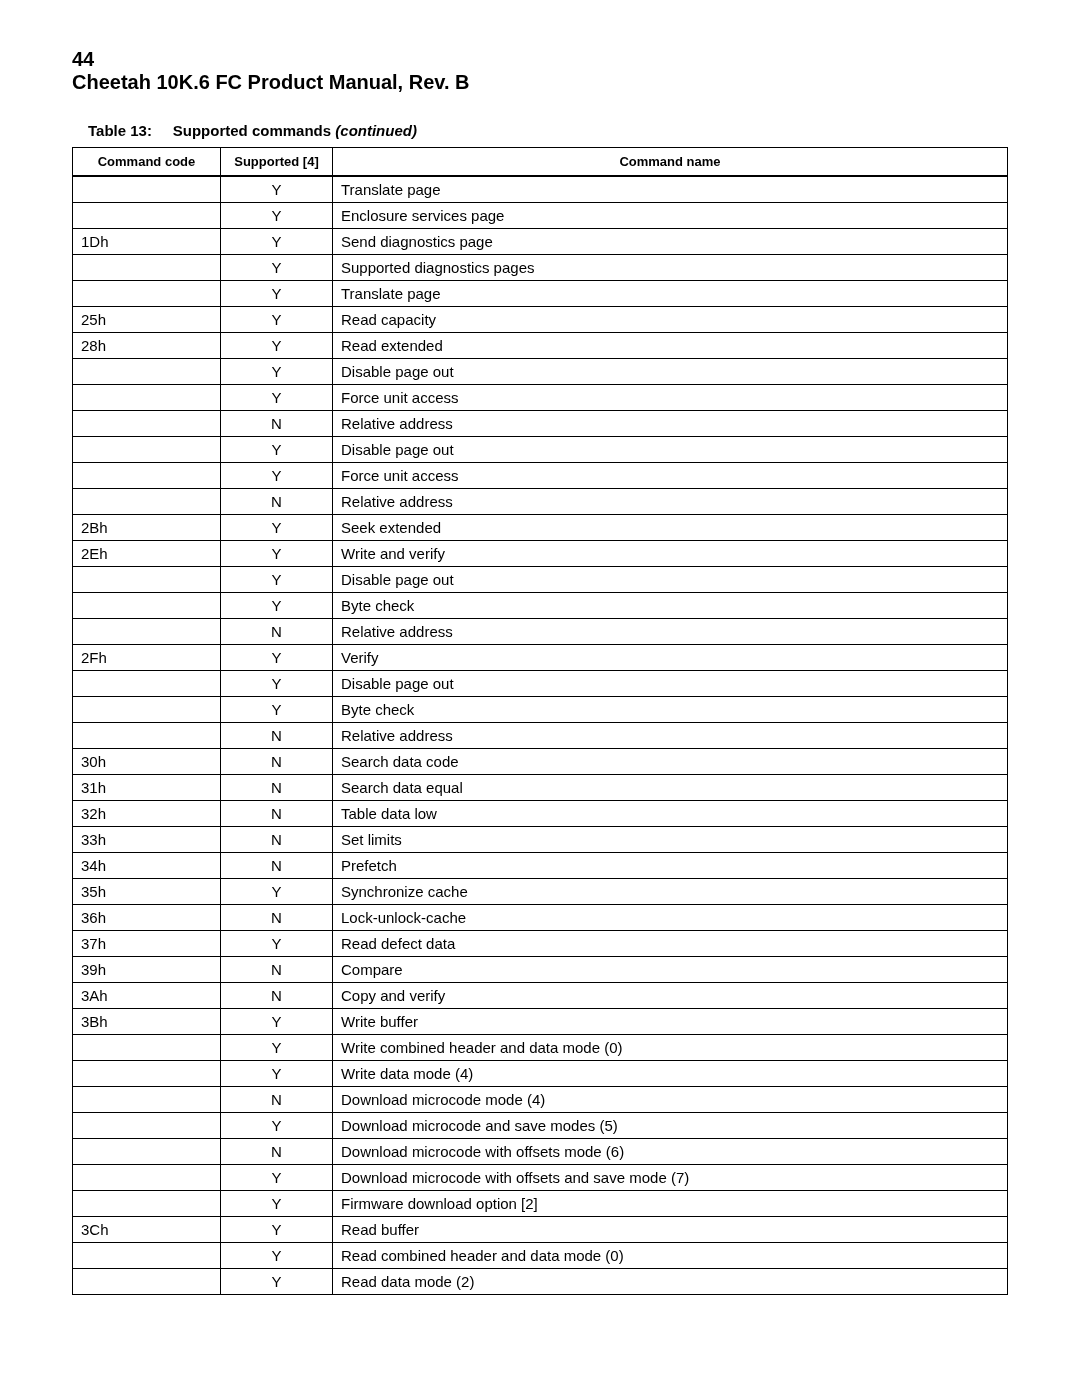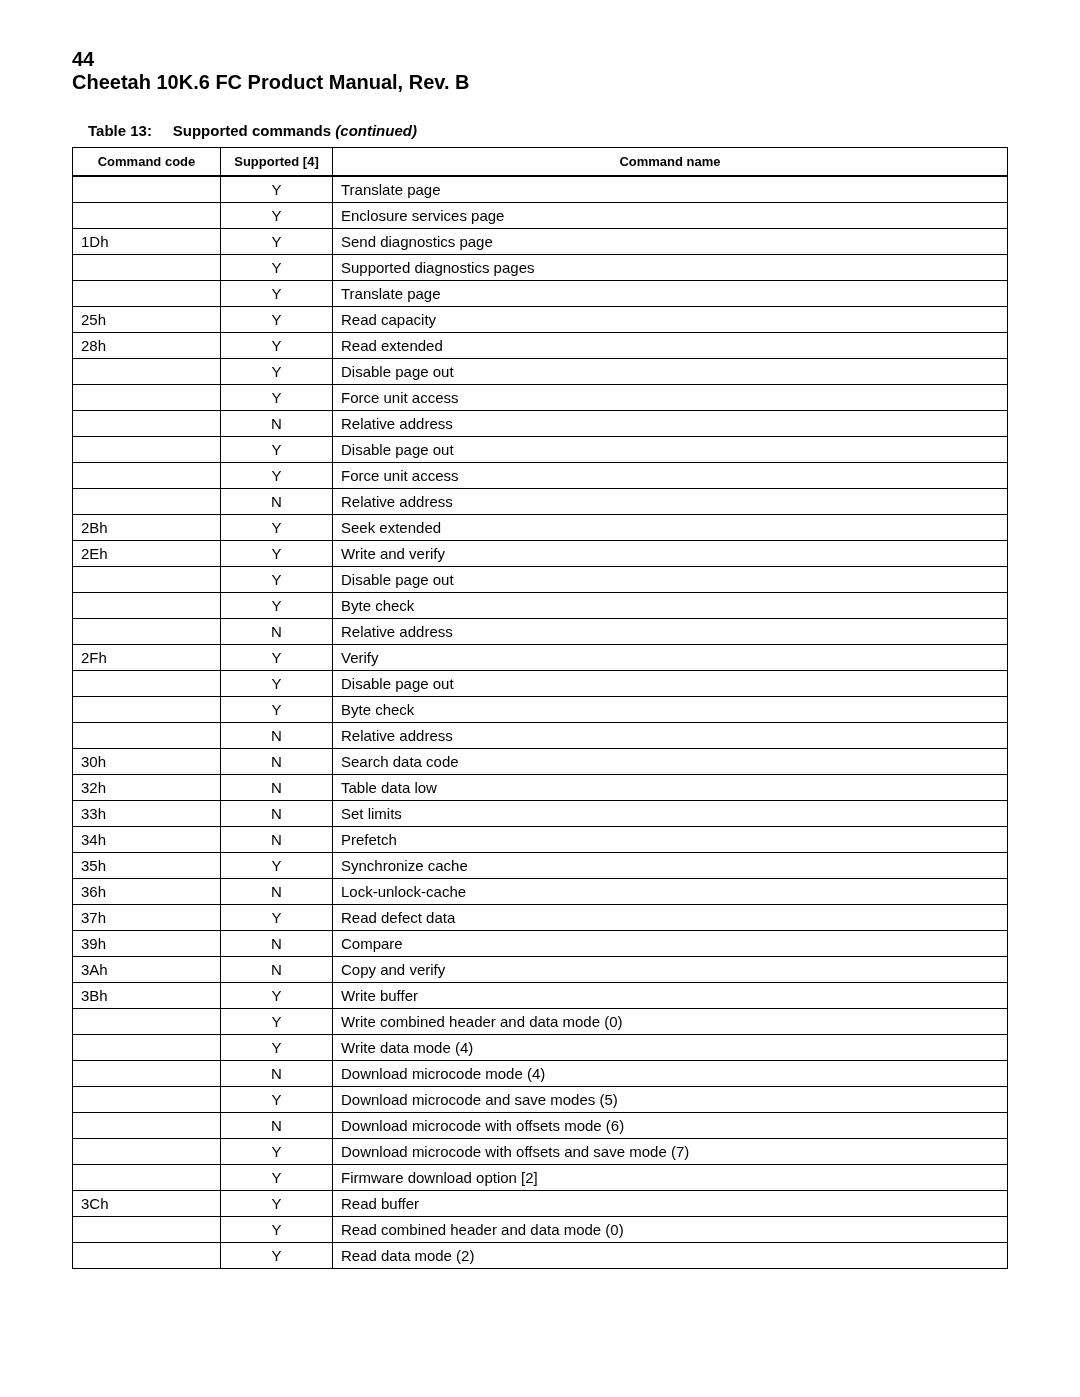"31h" tr { html: none -> <tr> <td>31h</td> <td>N</td> <td>Search data equal</td> </tr> }
